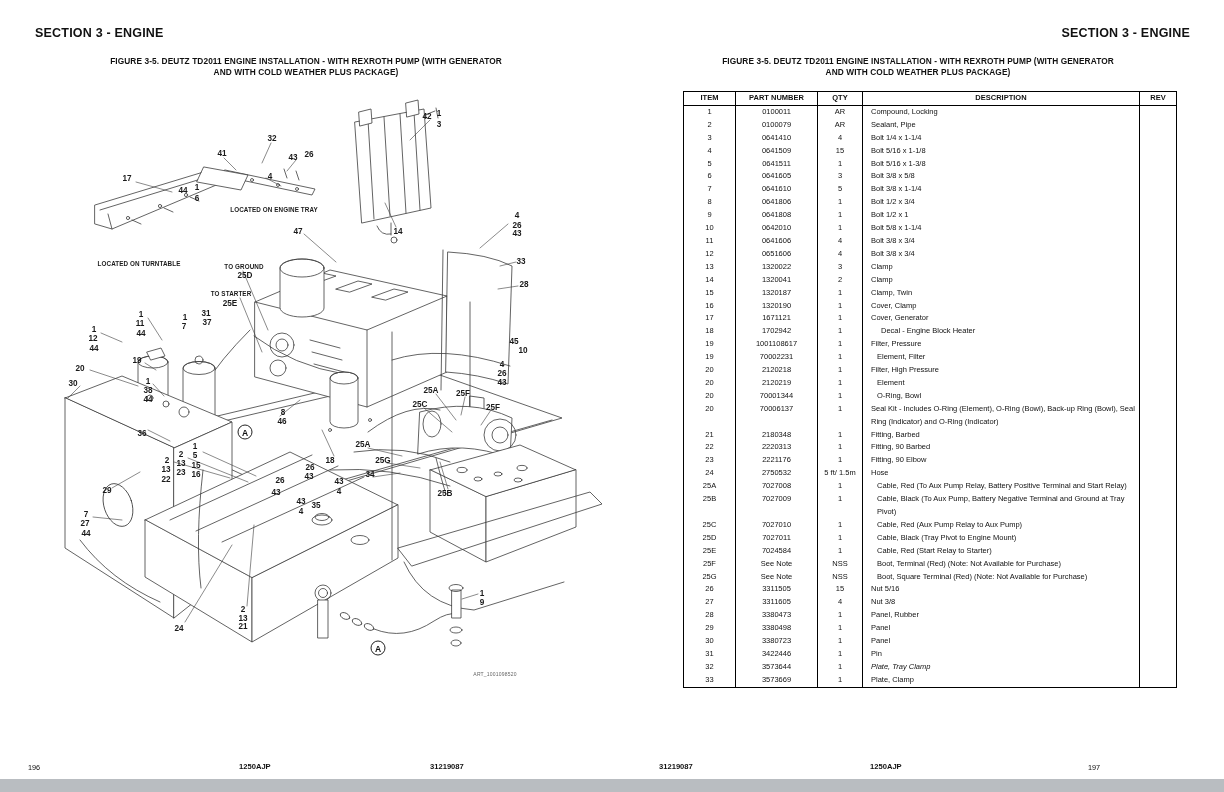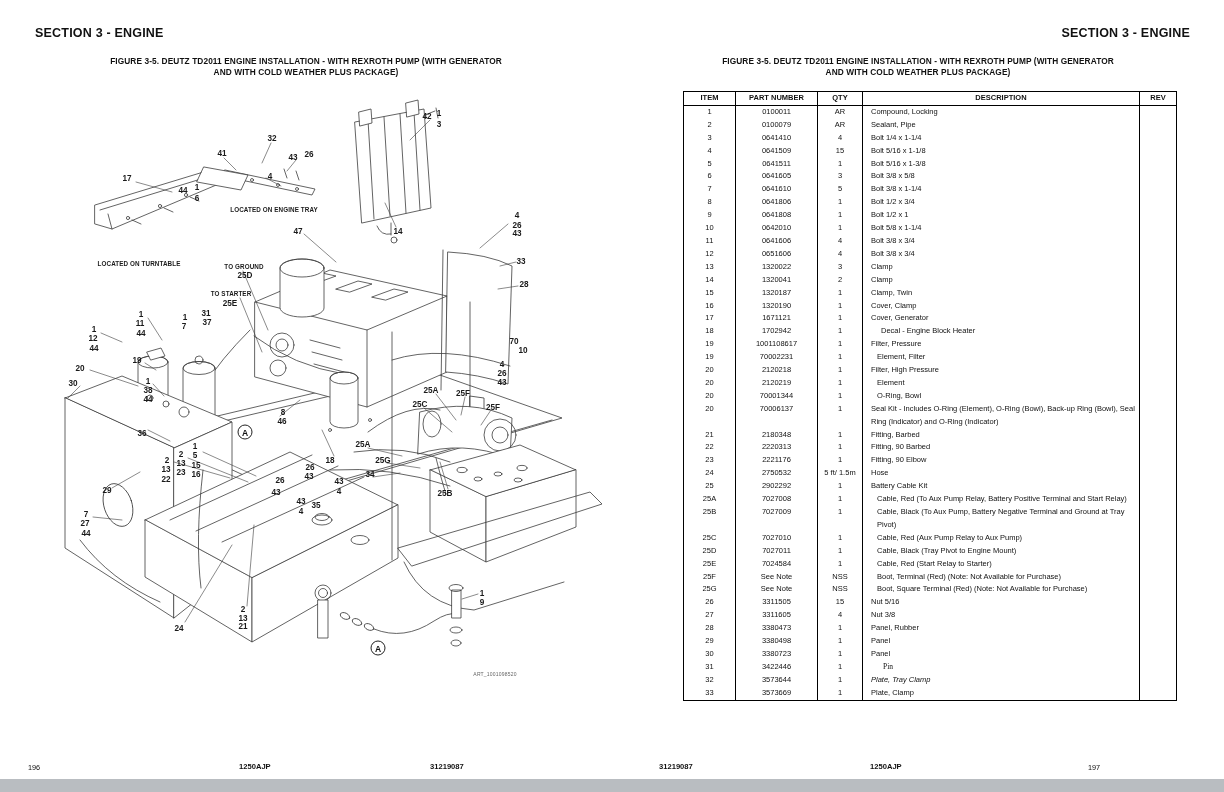"70" div.callout { text: 70 -> 45 }
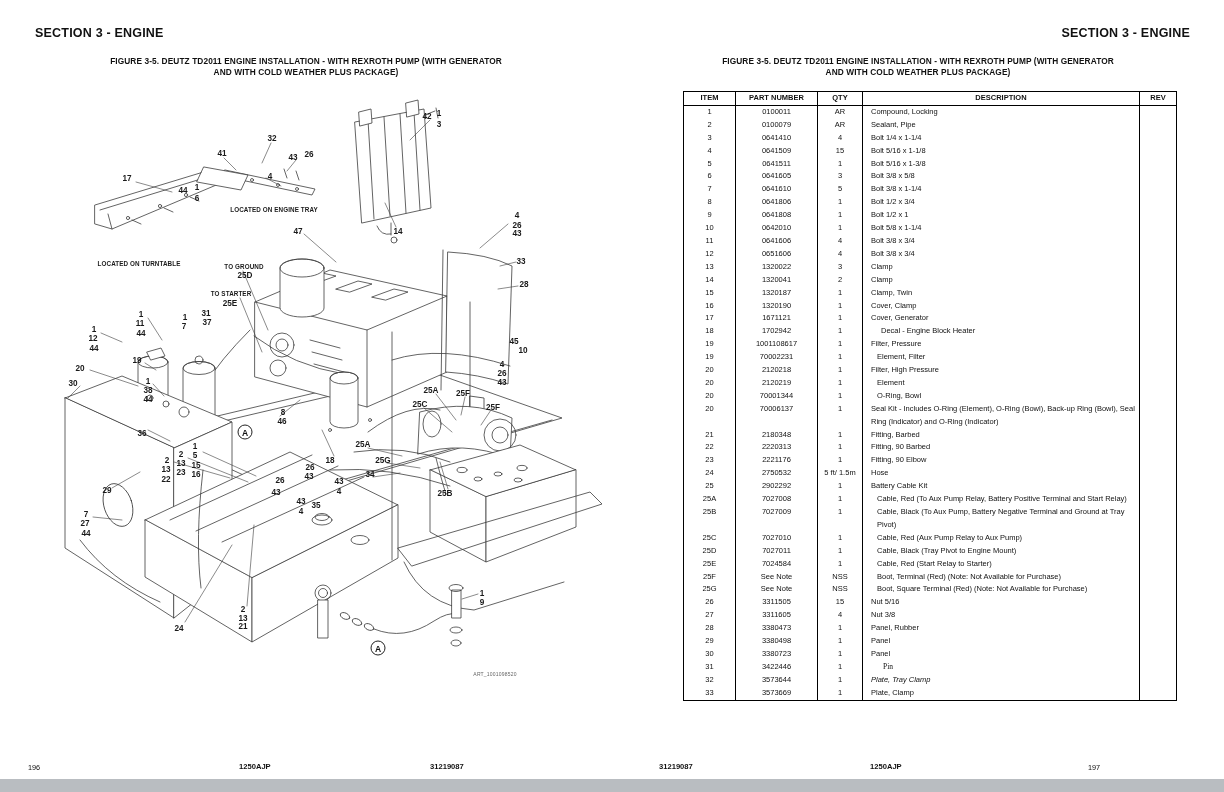"25" tr { html: <tr> <td>25</td> <td>2902292</td> <td>1</td> <td>Battery Cable Kit</td> <td></td> </tr> -> none }
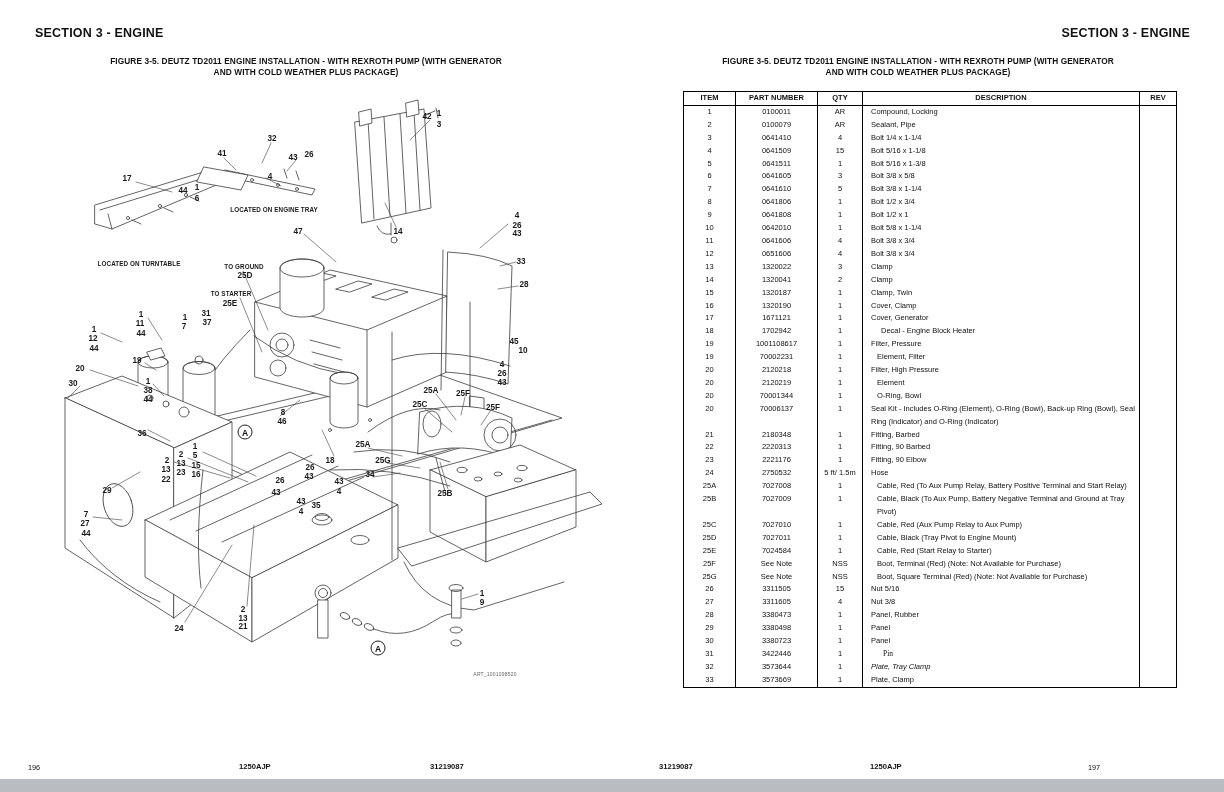"Pin" td.desc { font-family: Liberation Serif, serif -> none; padding-left: 20px -> 8px }
